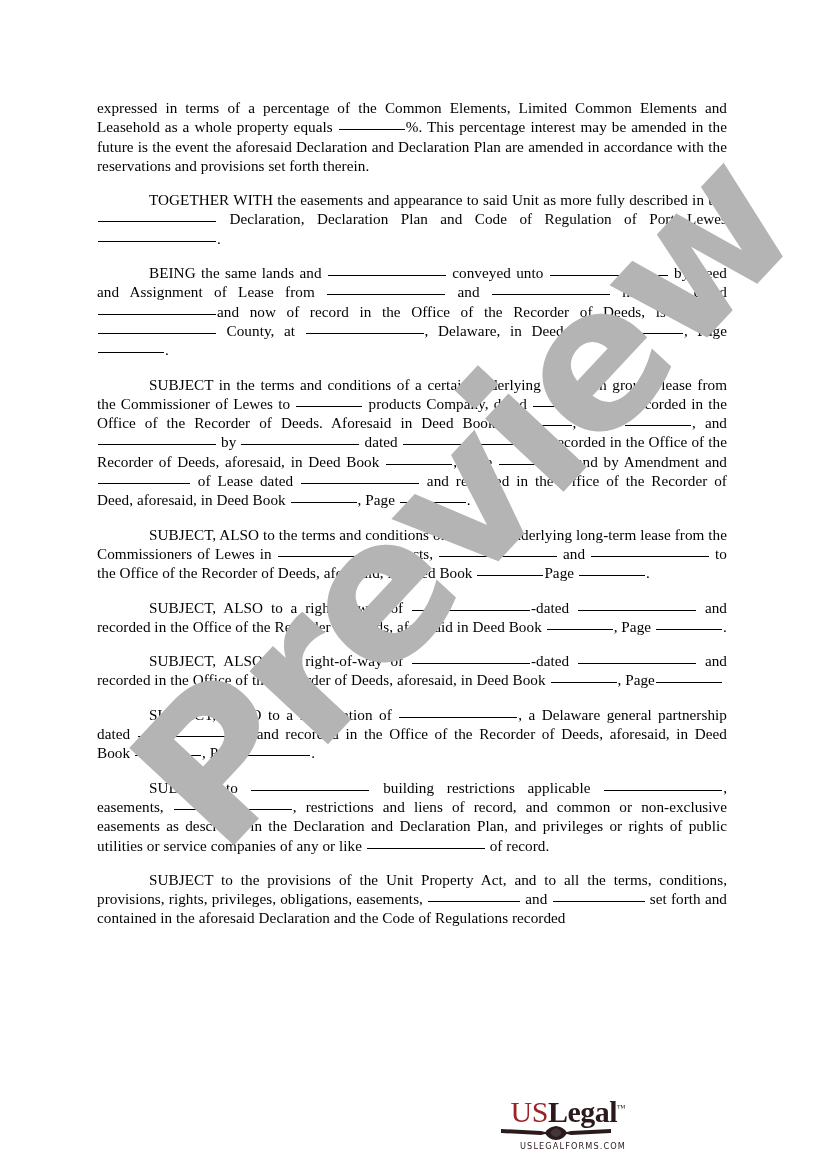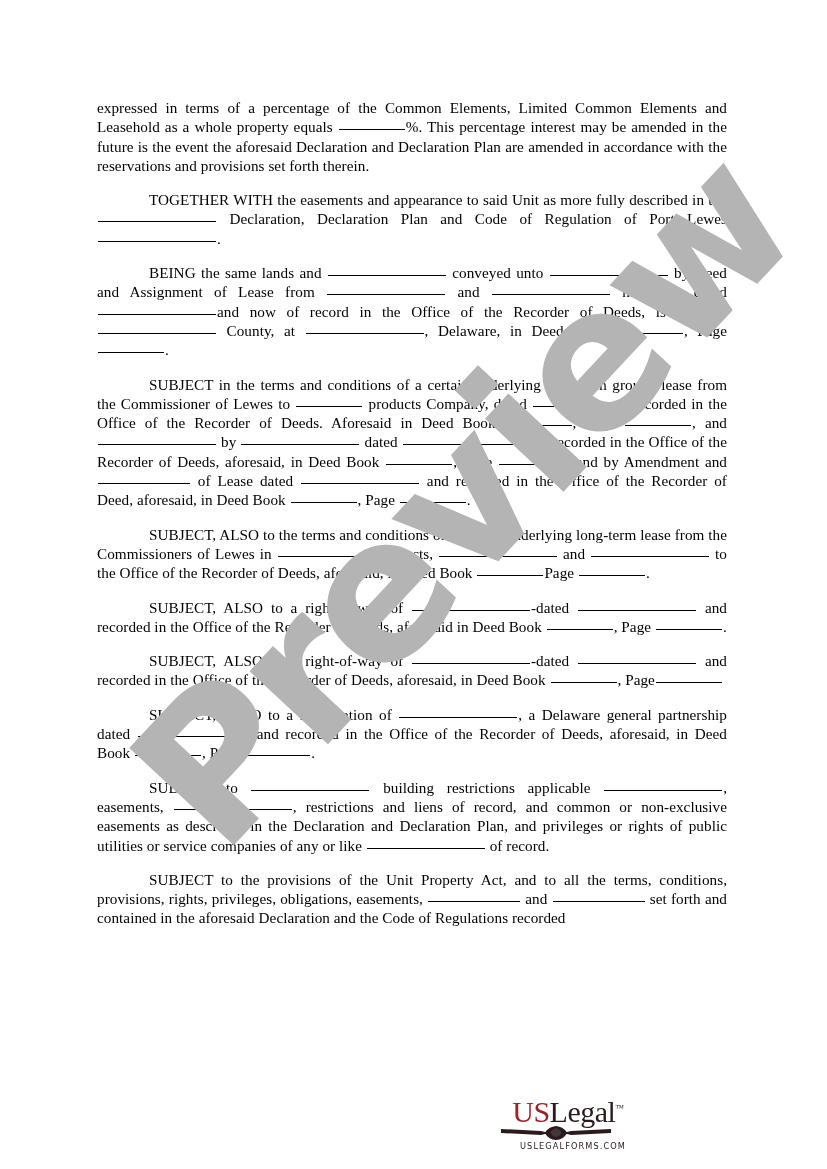"Legal" #logo .logo-legal { font-weight: 400 -> 700 }
